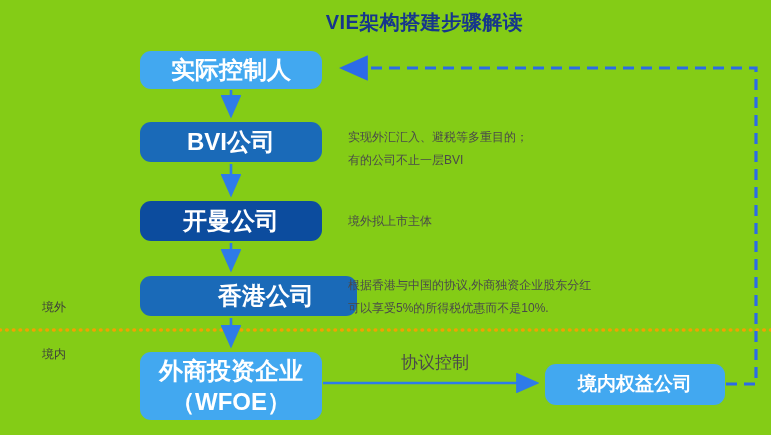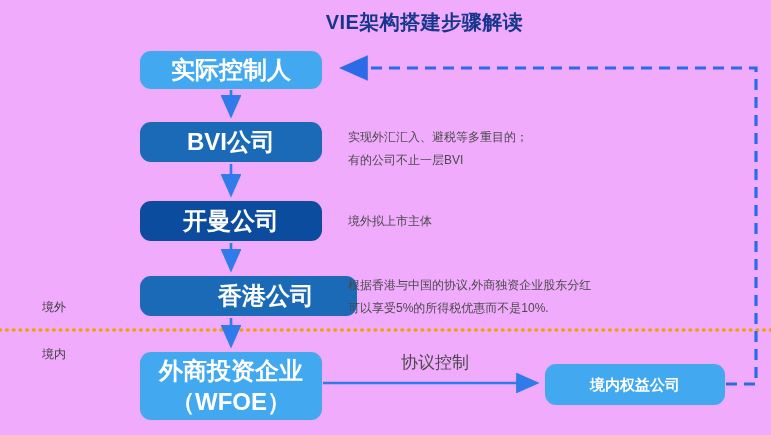"VIE架构搭建步骤解读" #canvas { background: #f0abfc -> #84cc16 }
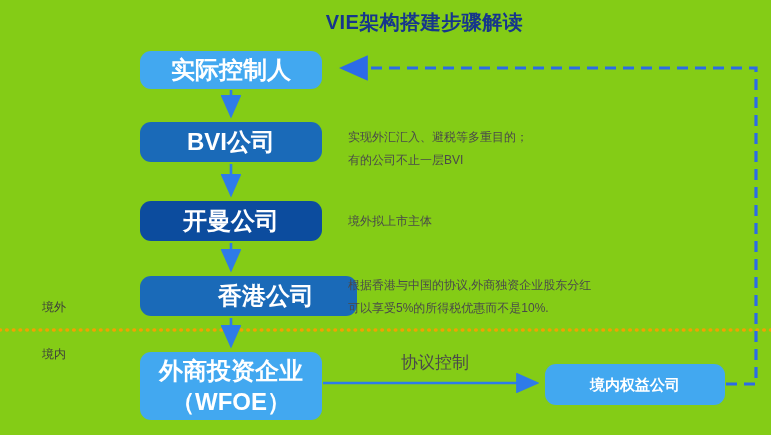"境内权益公司" #node-domestic { font-size: 15px -> 19px }
